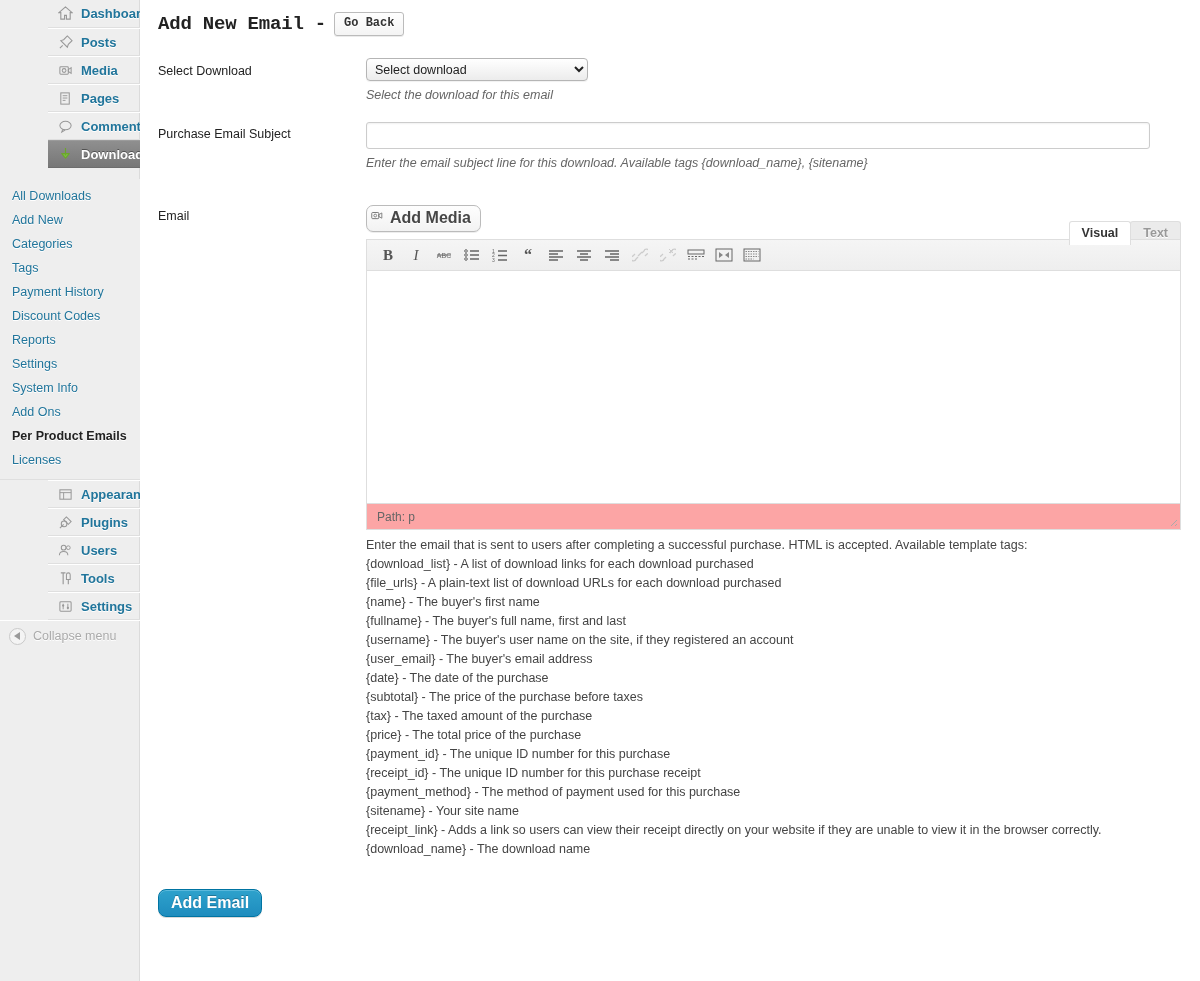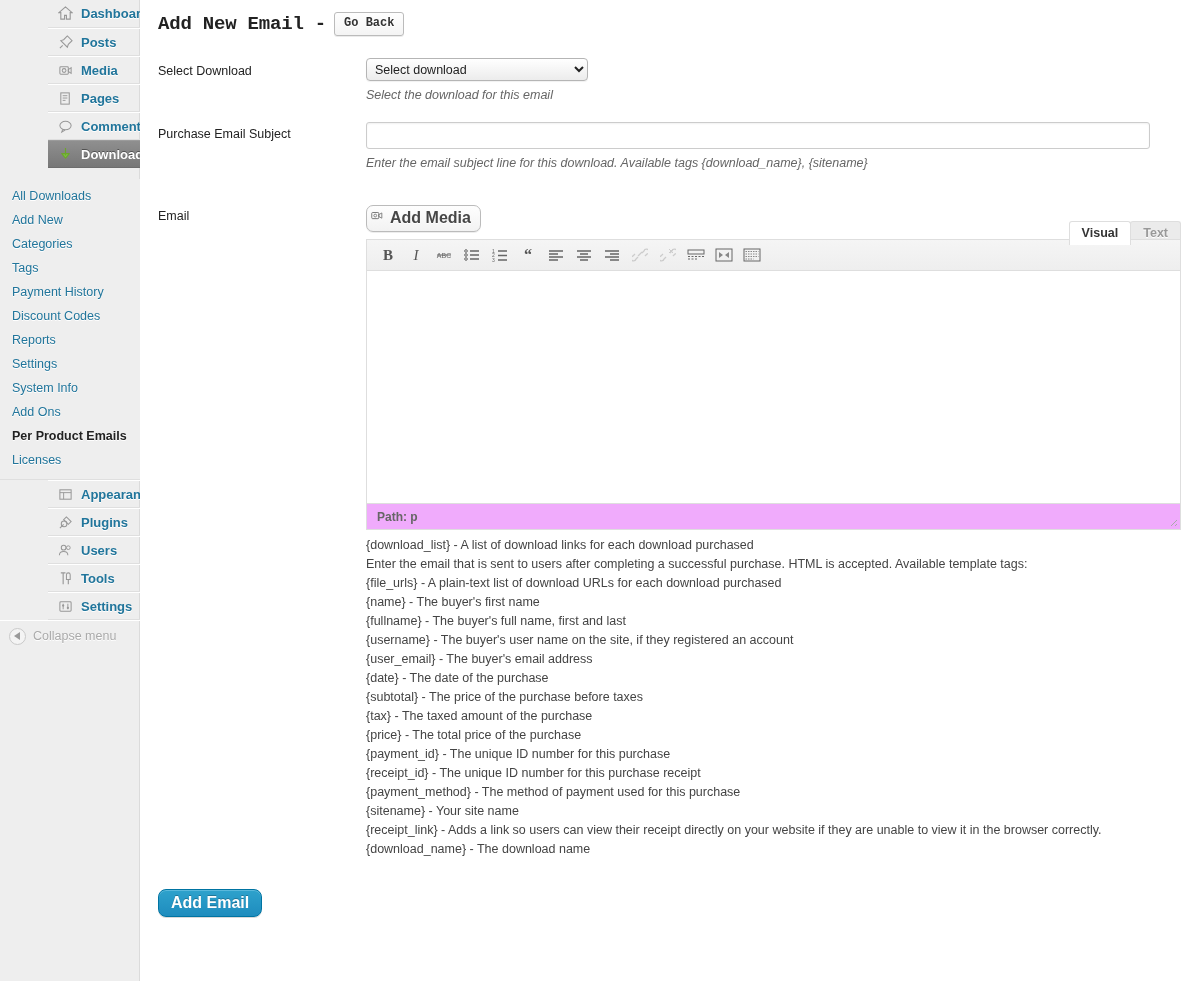"Path: p" .mce-statusbar { background: #f0abfc -> #fca5a5; font-weight: bold -> none }
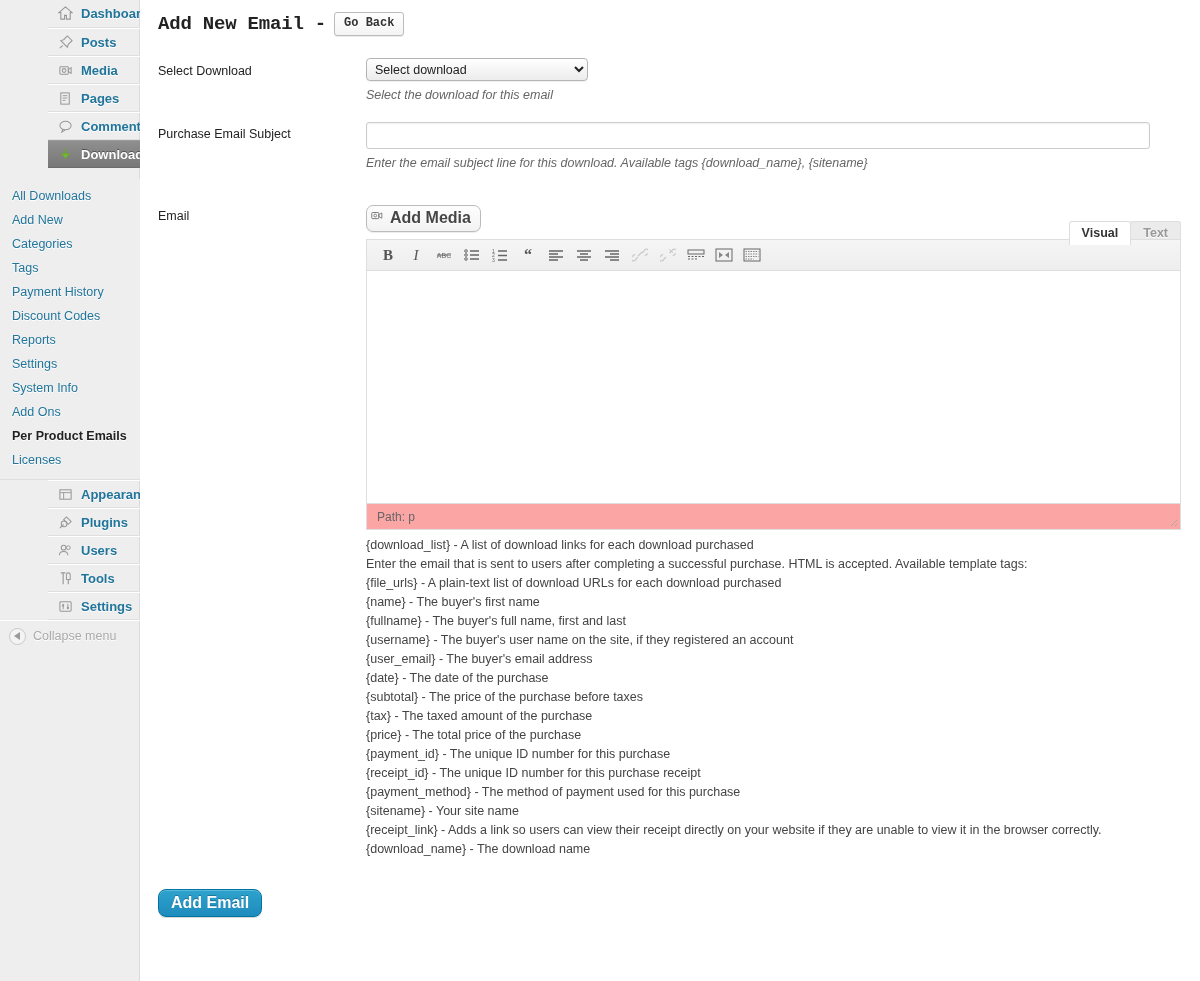"{download_list} - A list of" div.line { order: before "Enter the email that is" -> after "Enter the email that is" }
